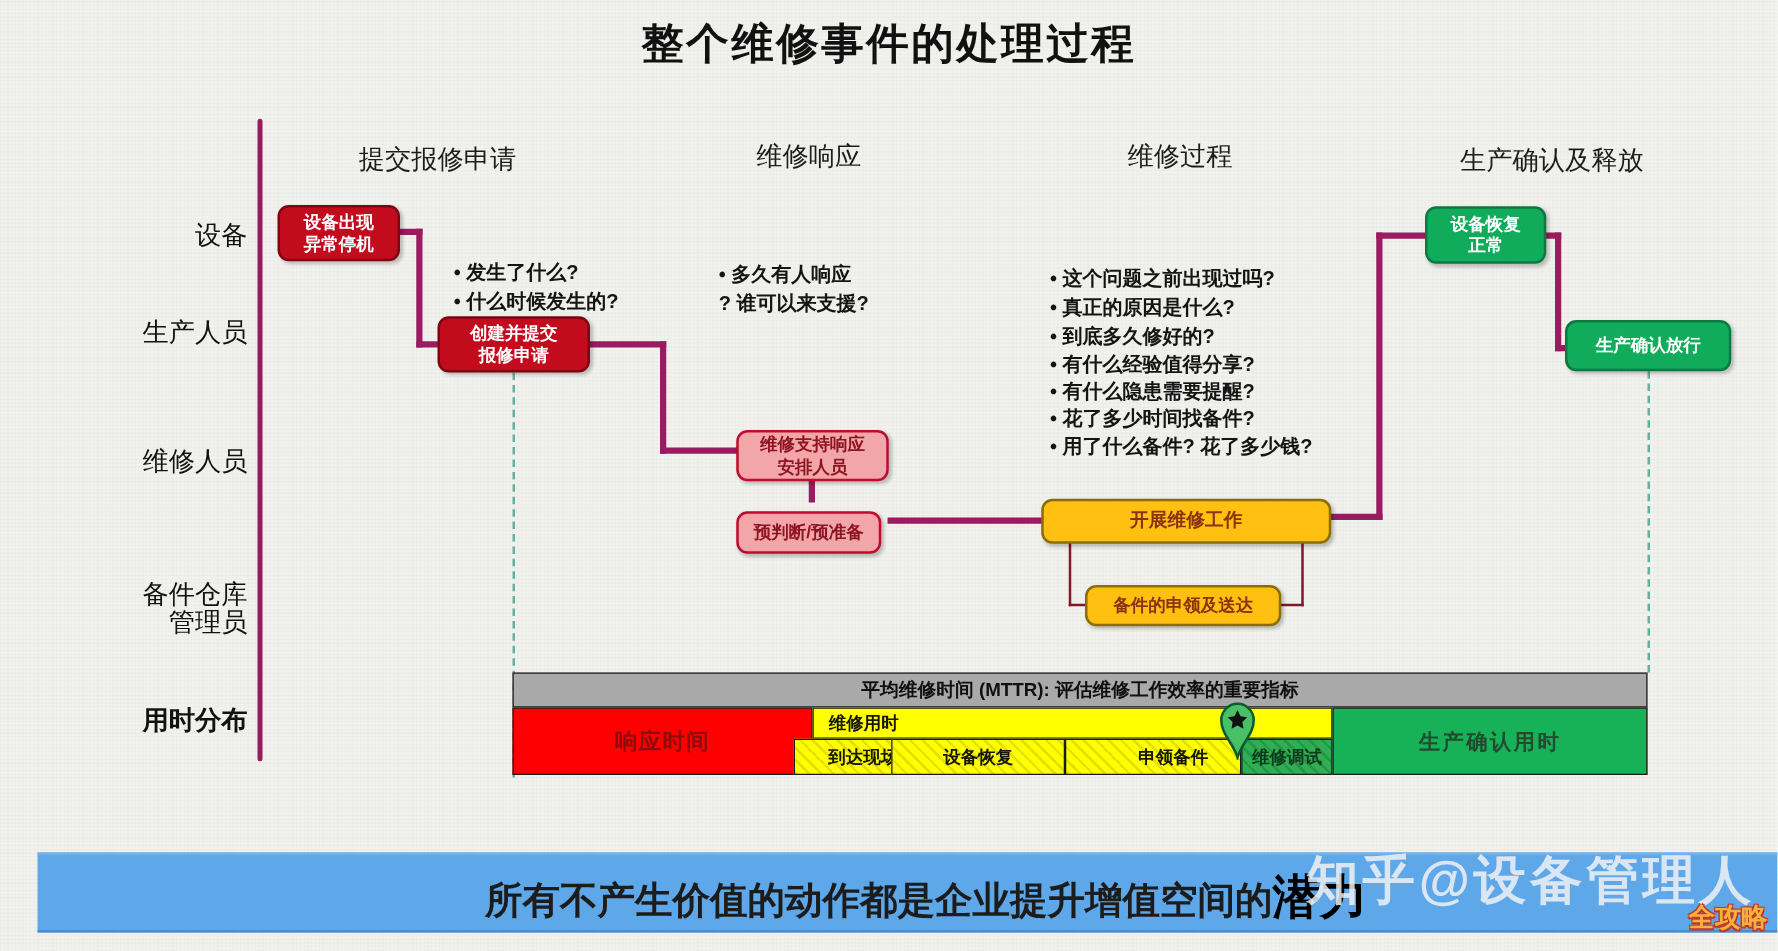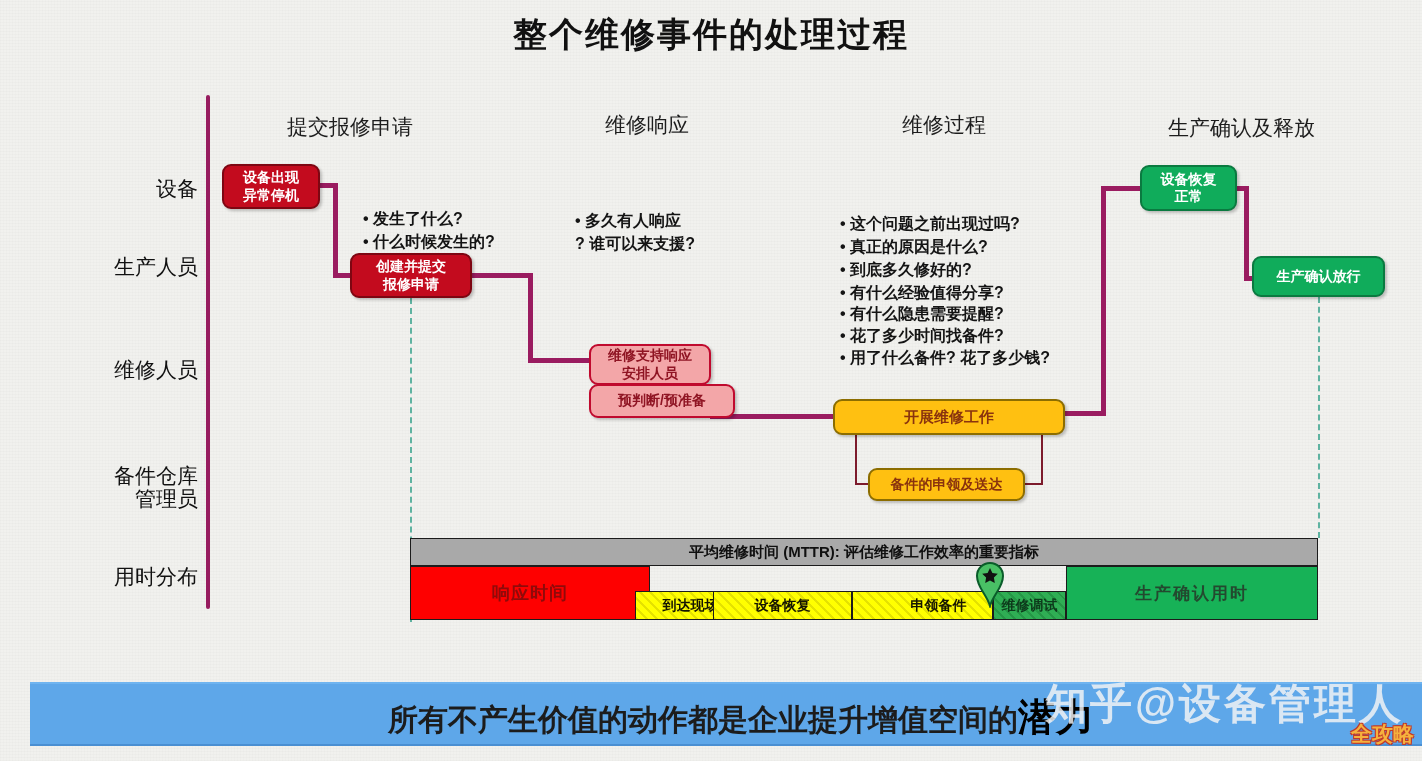"预判断/预准备" div.abs { top: 384px -> 409px; width: 146px -> 116px }
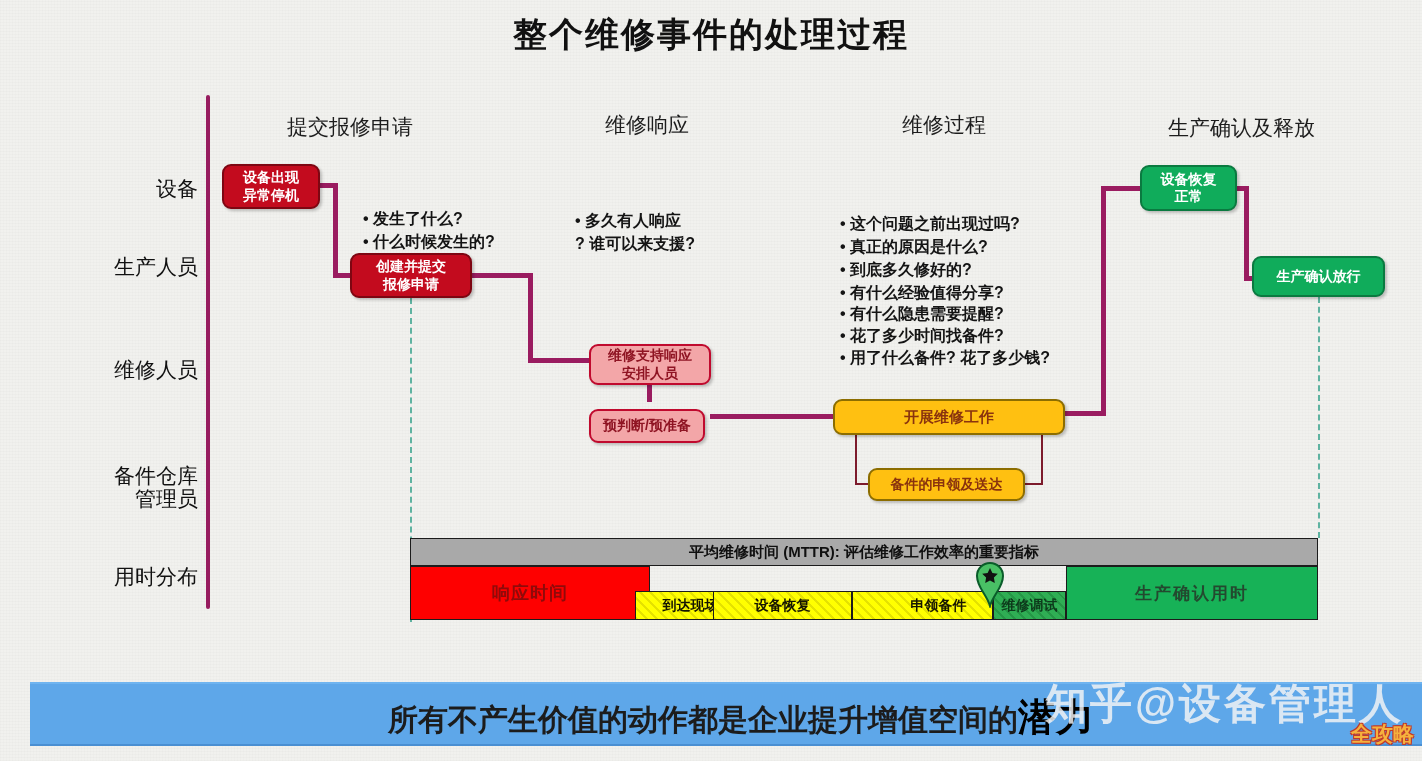"用时分布" div.abs { font-weight: none -> bold }
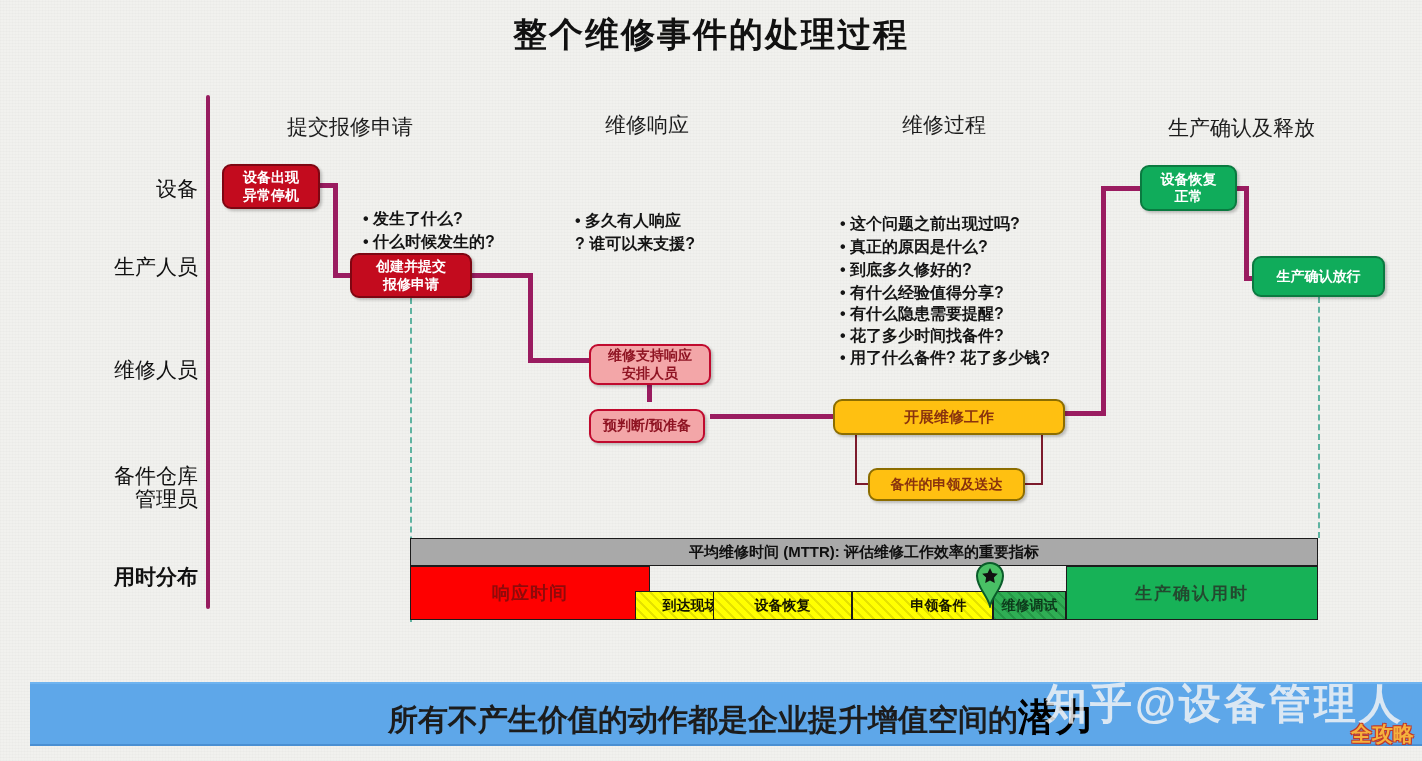"维修用时" div.tl-cell { html: none -> <div>维修用时</div> }
